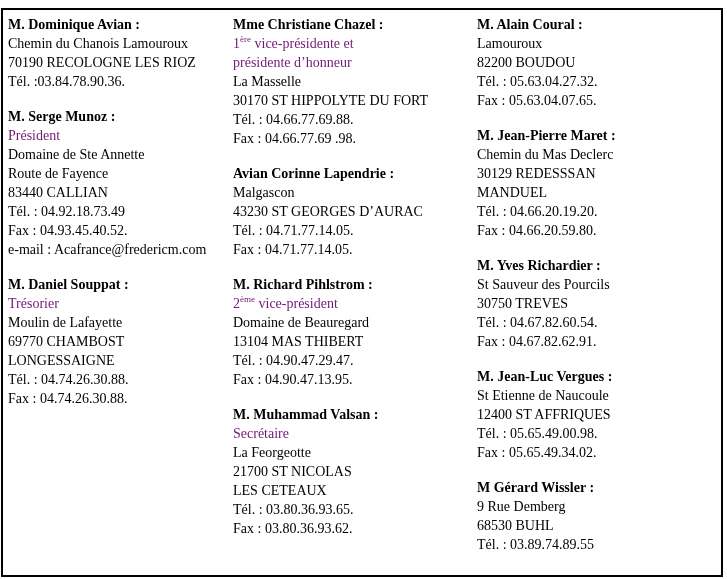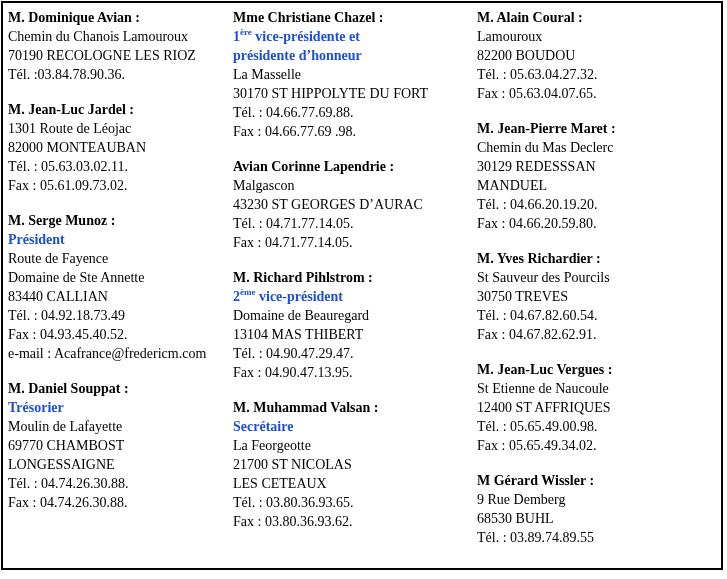"M. Dominique Avian :" .page { margin-top: 1px -> 8px }
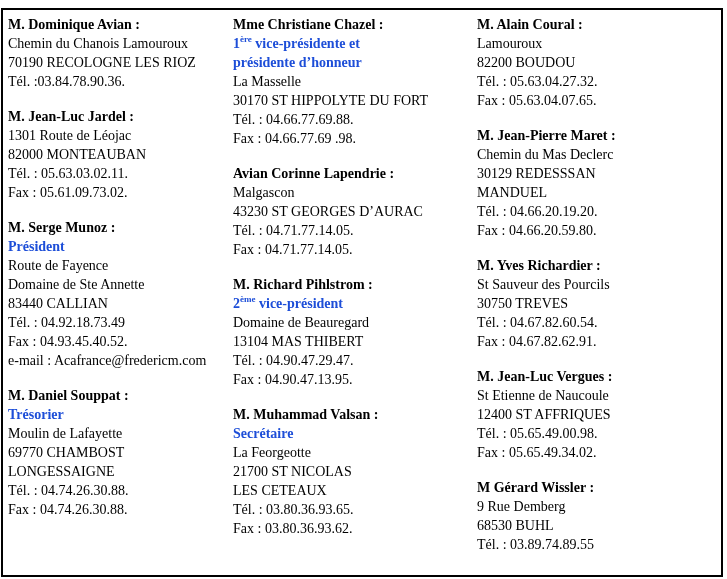"1ère vice-présidente et" .role { color: #1d4ed8 -> #701a75; font-weight: bold -> normal }
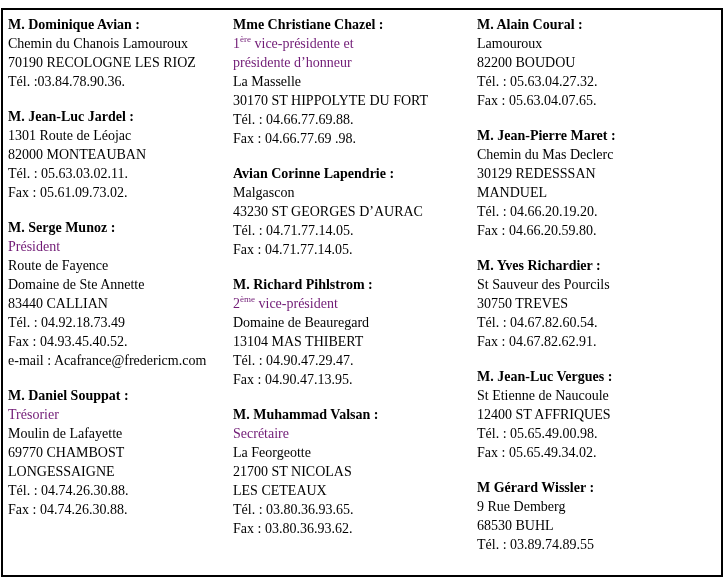"M. Jean-Luc Jardel :" div.entry { html: <div> <div>M. Jean-Luc Jardel :</div> <div>1301 Route de Léojac</div> <div>82000 MONTEAUBAN</div> <div>Tél. : 05.63.03.02.11.</div> <div>Fax : 05.61.09.73.02.</div> </div> -> none }
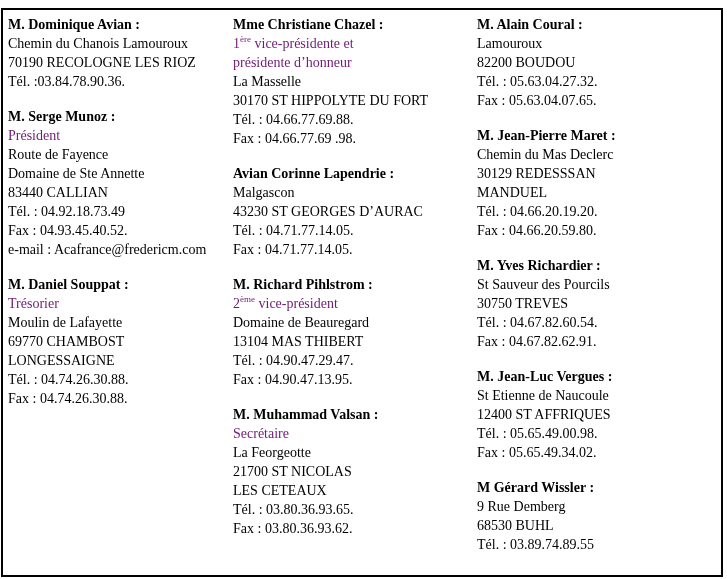"Route de Fayence" div.line { order: before "Domaine de Ste Annette" -> after "Domaine de Ste Annette" }
